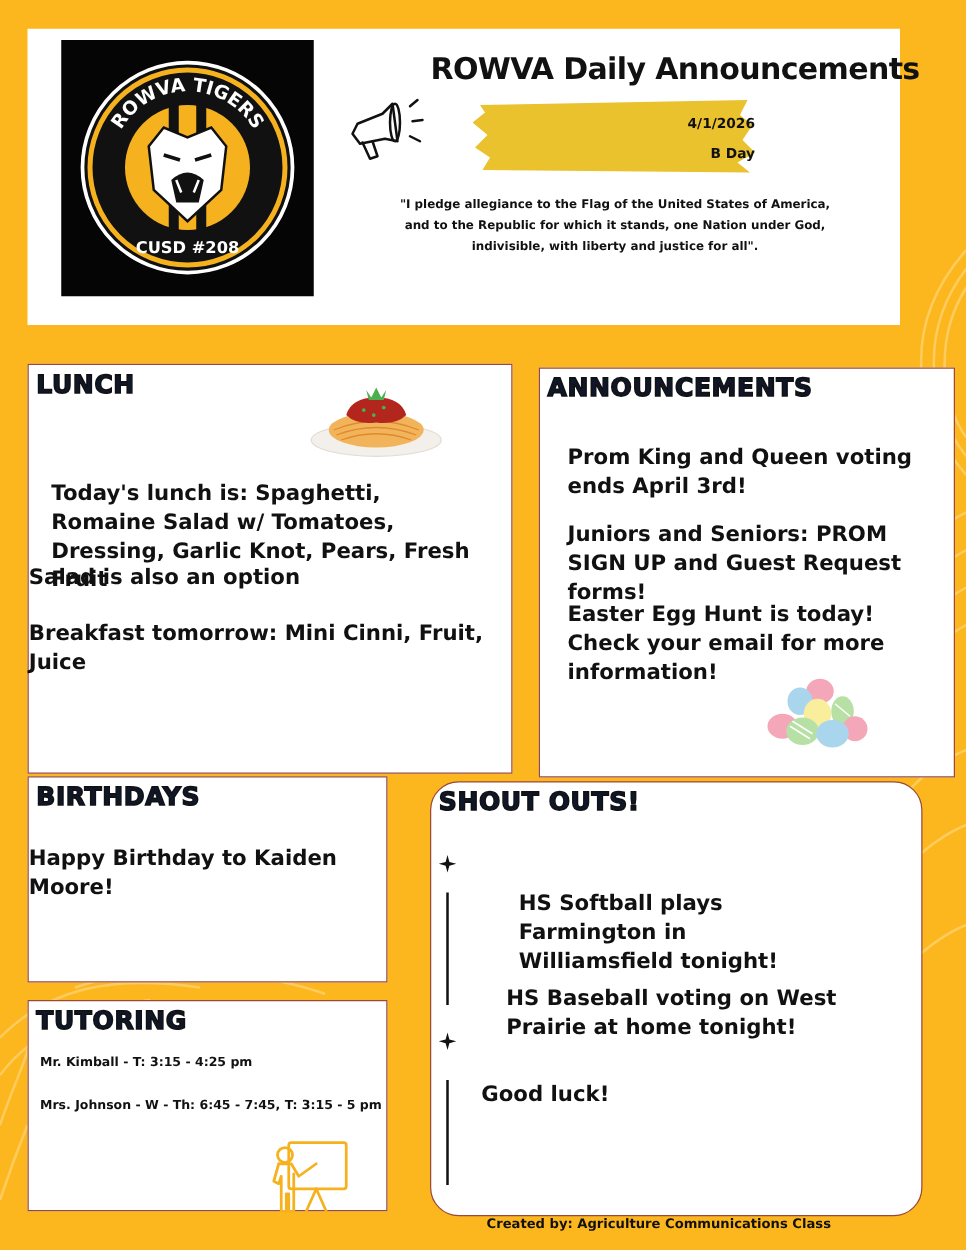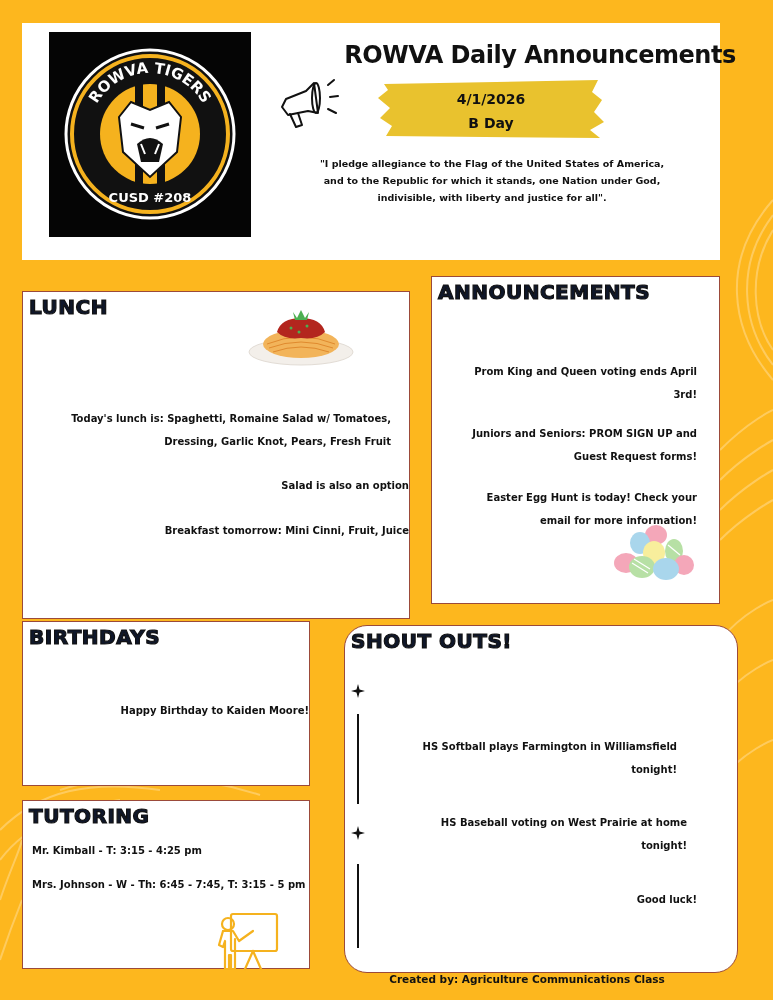"4/1/2026" .date-text { font-size: 14px -> 11px; text-align: center -> right }
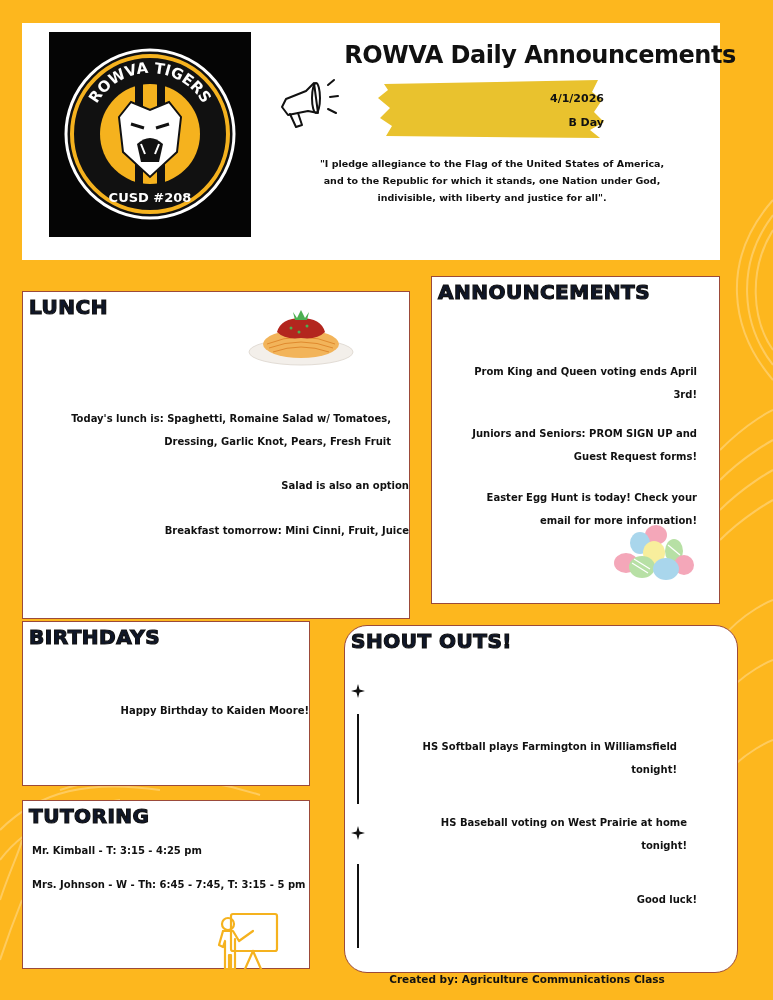"ANNOUNCEMENTS" #announce { top: 276px -> 294px; width: 289px -> 333px }
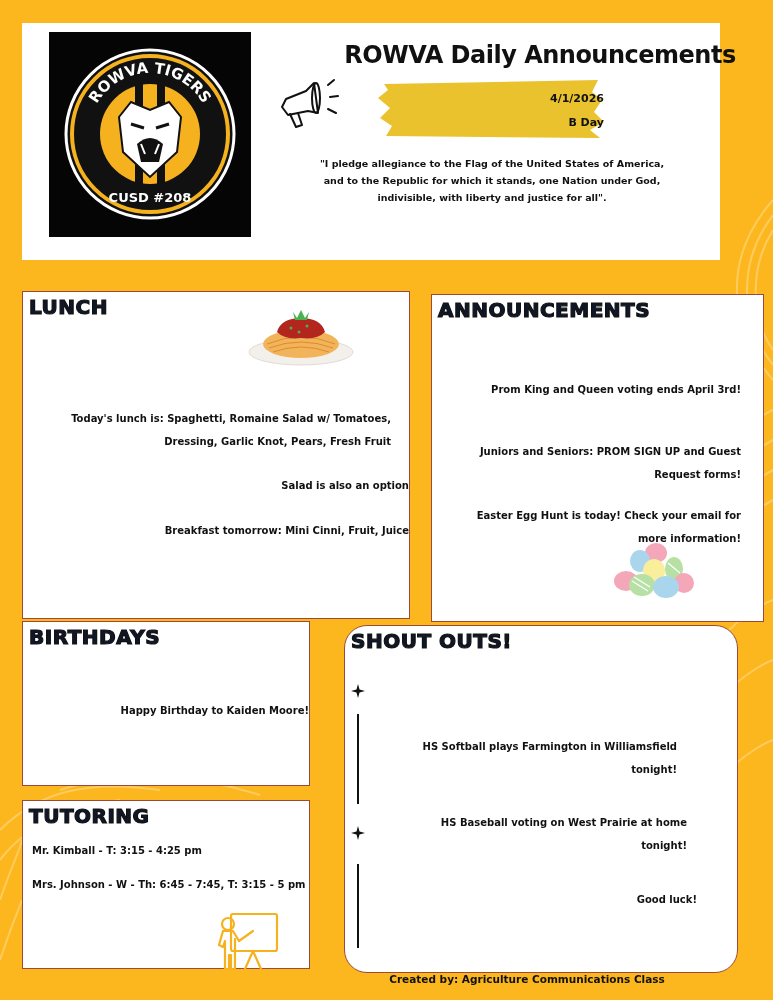"Prom King and Queen voting" .center-text { font-size: 10px -> 17px; margin-top: 23px -> none; text-align: right -> left }
